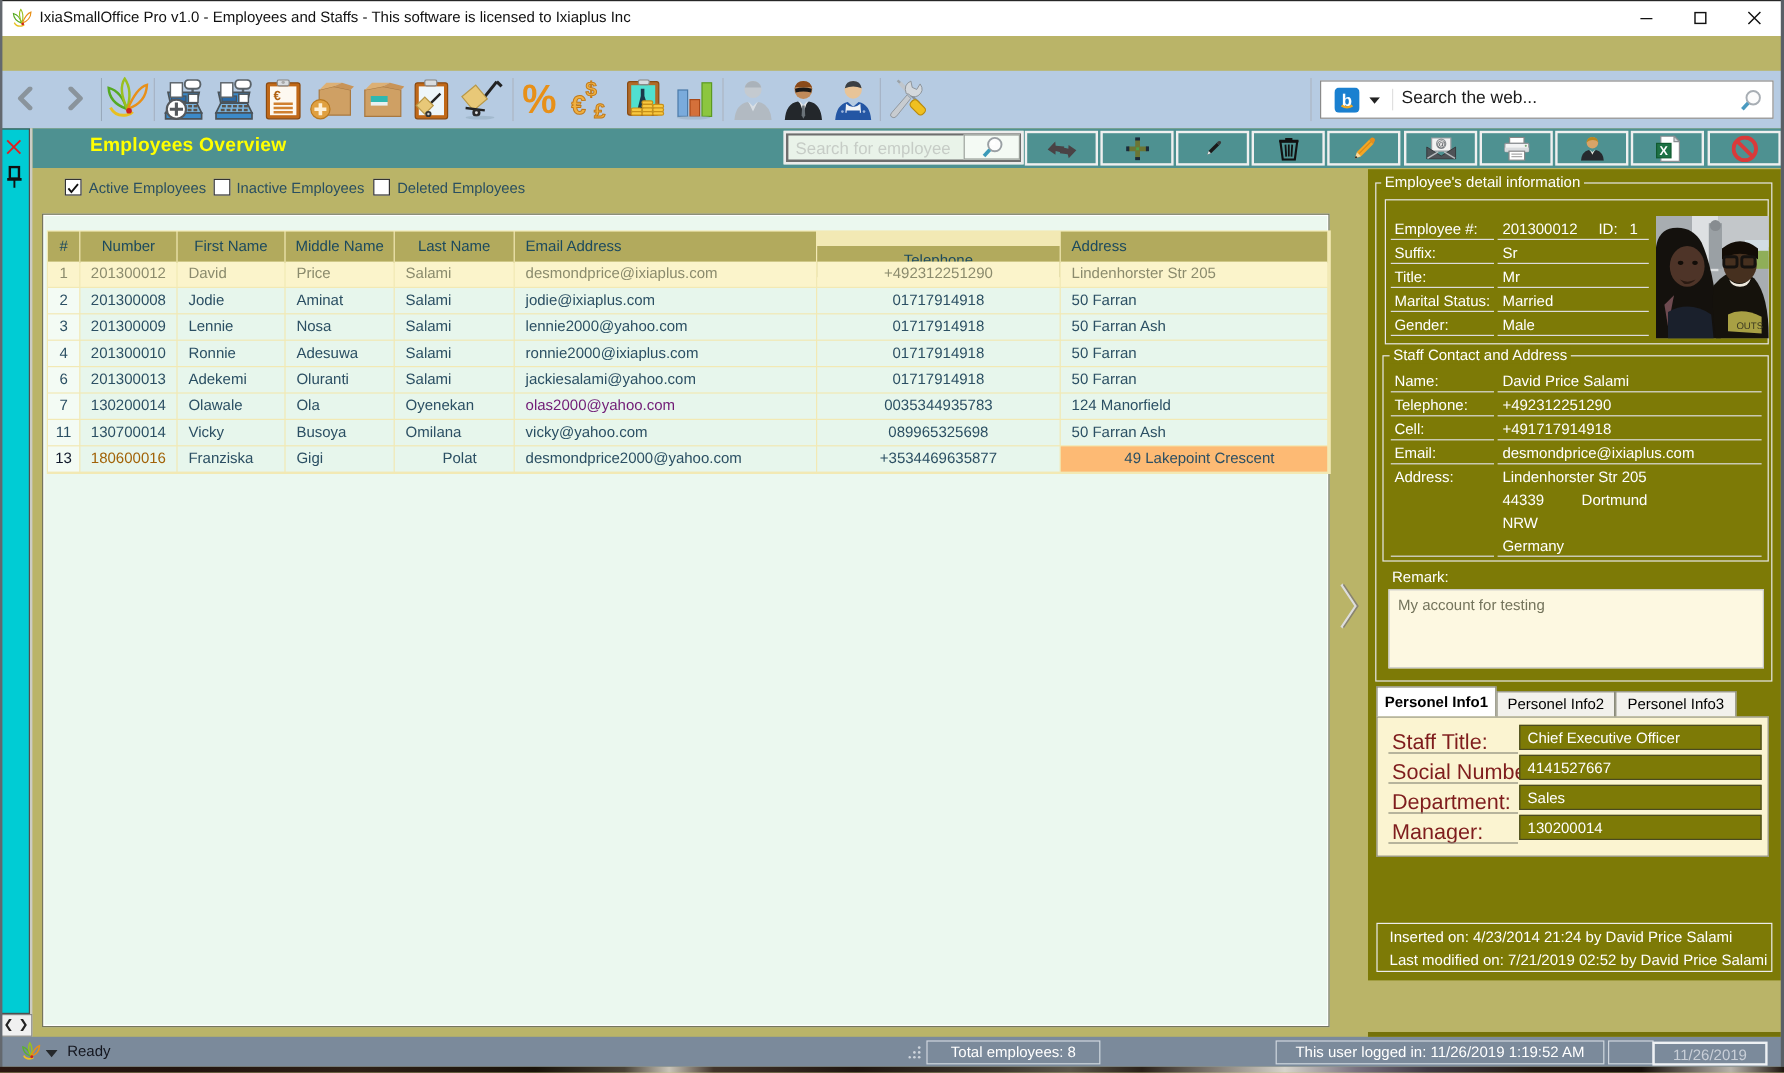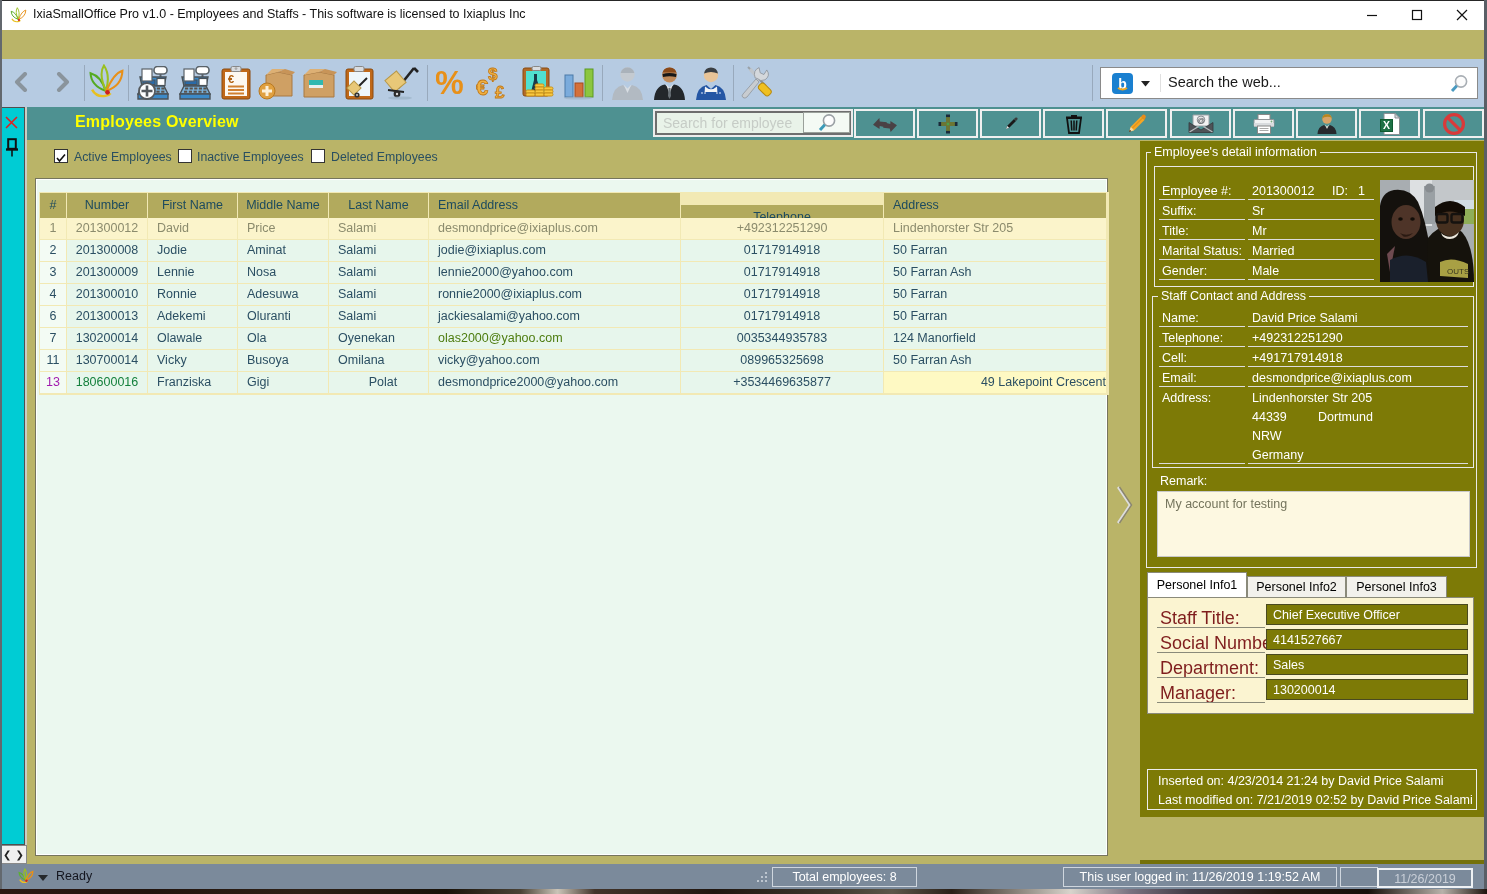"olas2000@yahoo.com" div.tcell { color: #4d7c0f -> #701a75 }
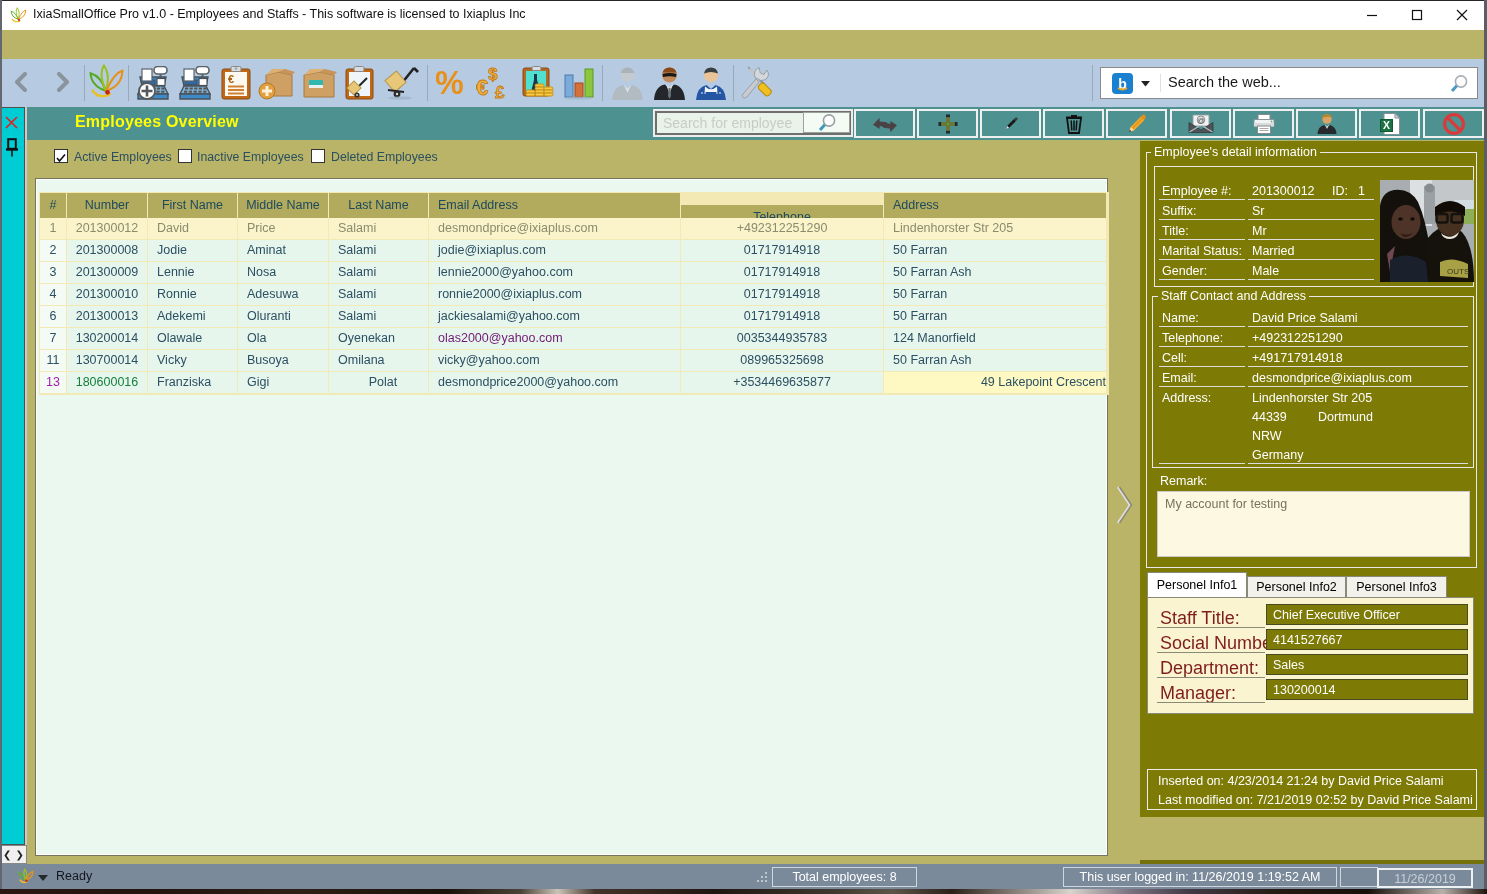"13" div.tcell { color: #a21caf -> #0f172a }
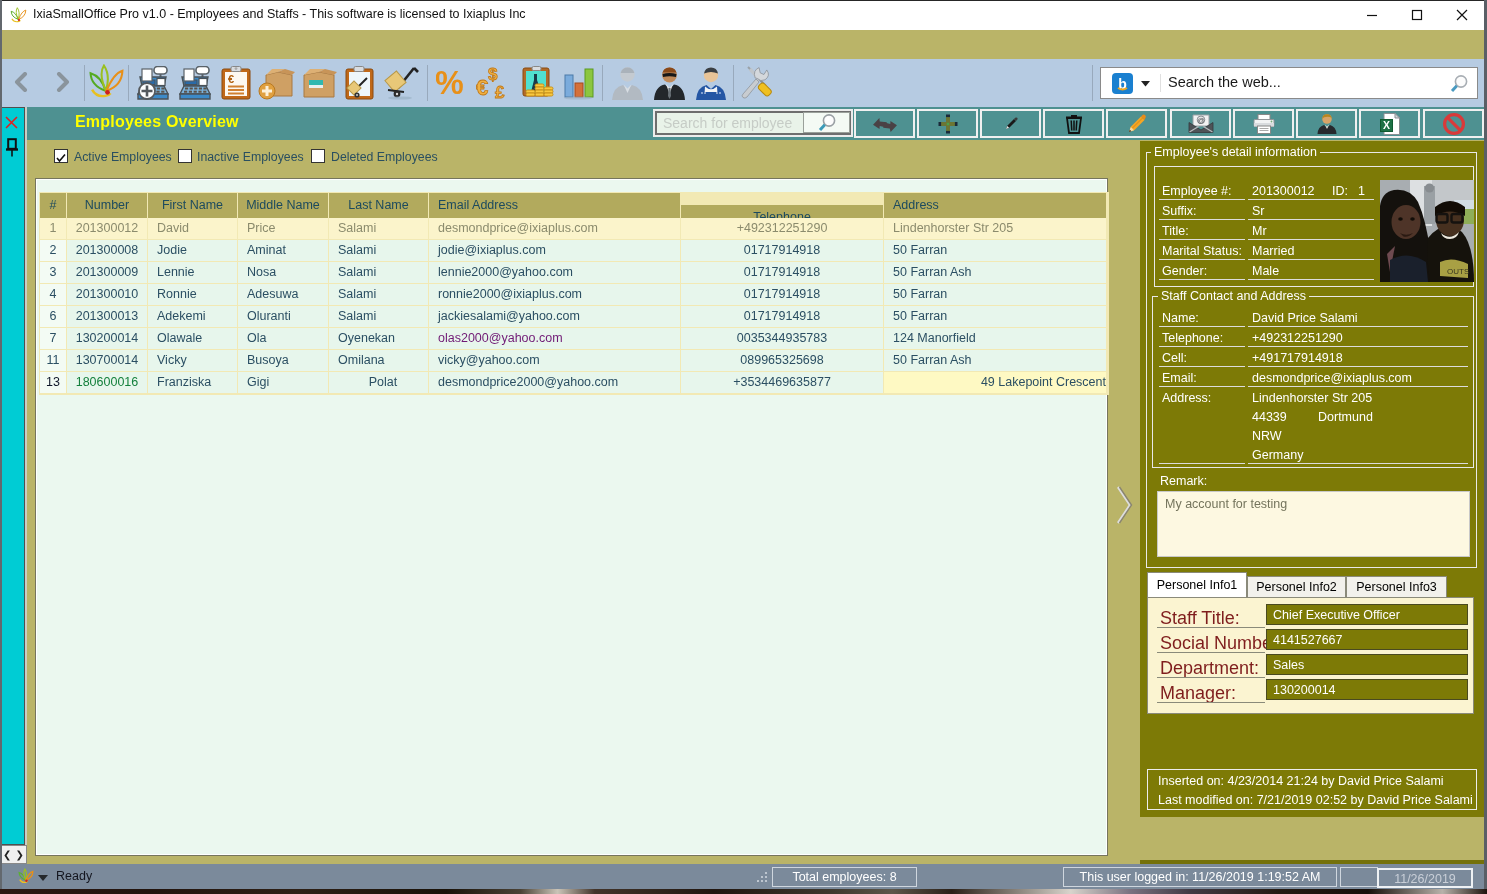"180600016" div.tcell { color: #15803d -> #a16207 }
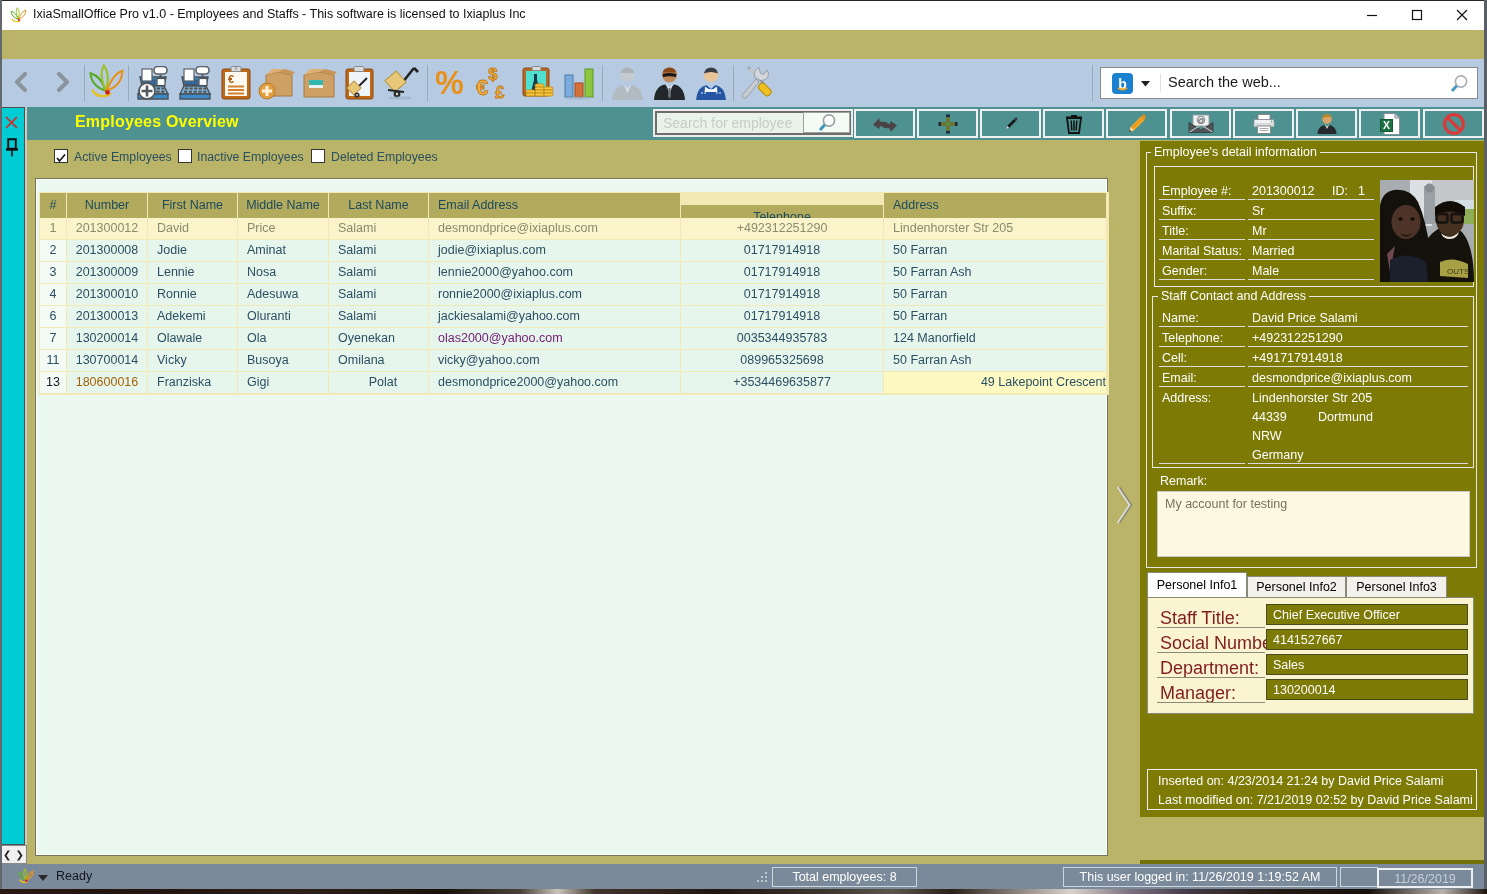"49 Lakepoint Crescent" div.tcell { background: #fef9c3 -> #fdba74; text-align: right -> center }
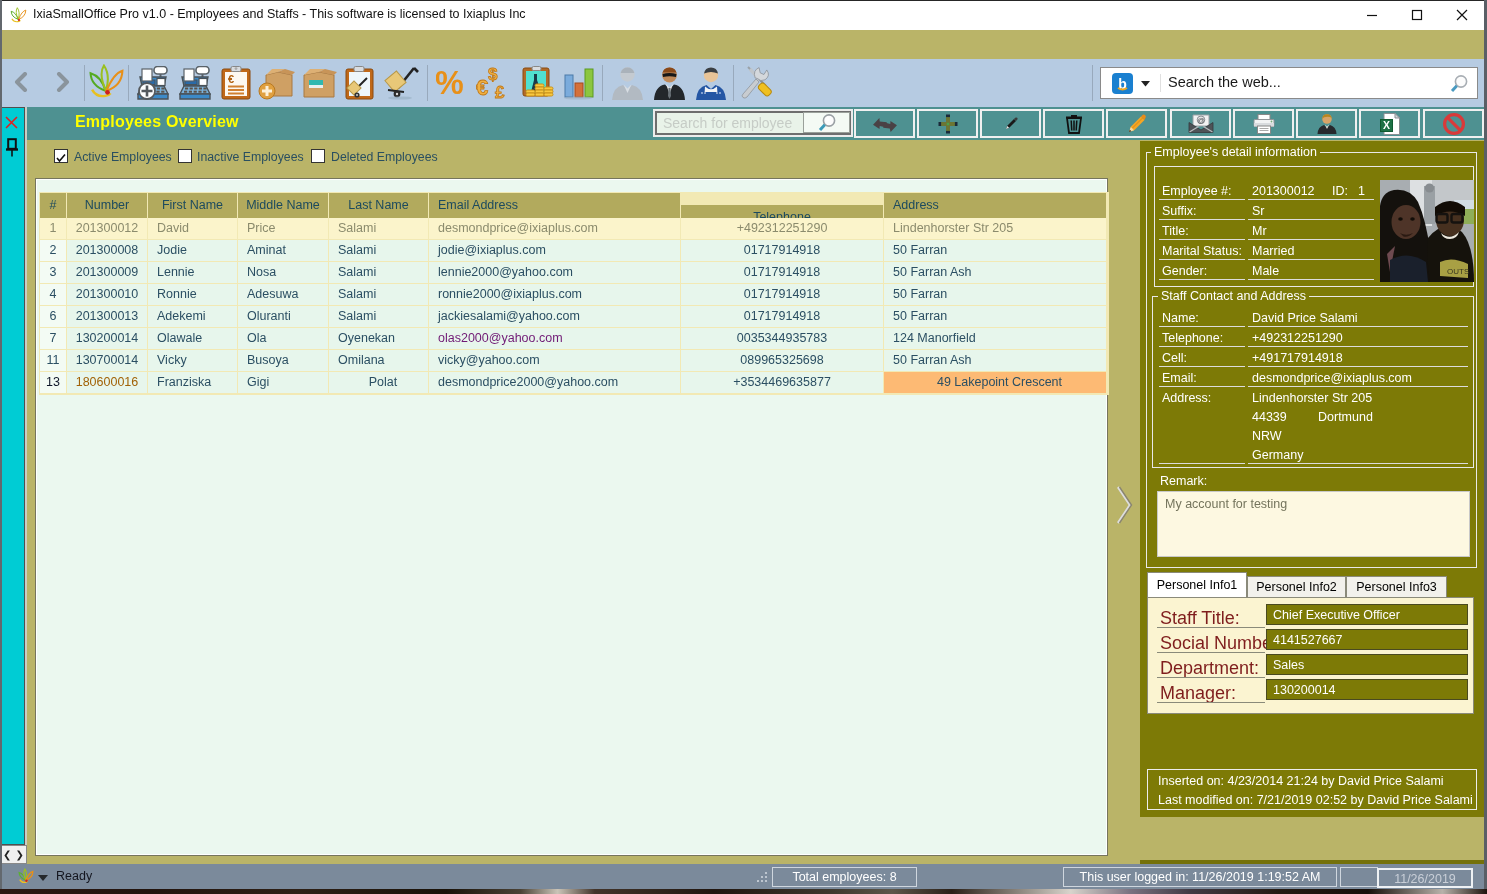"Personel Info1" div.tab { font-weight: normal -> bold }
